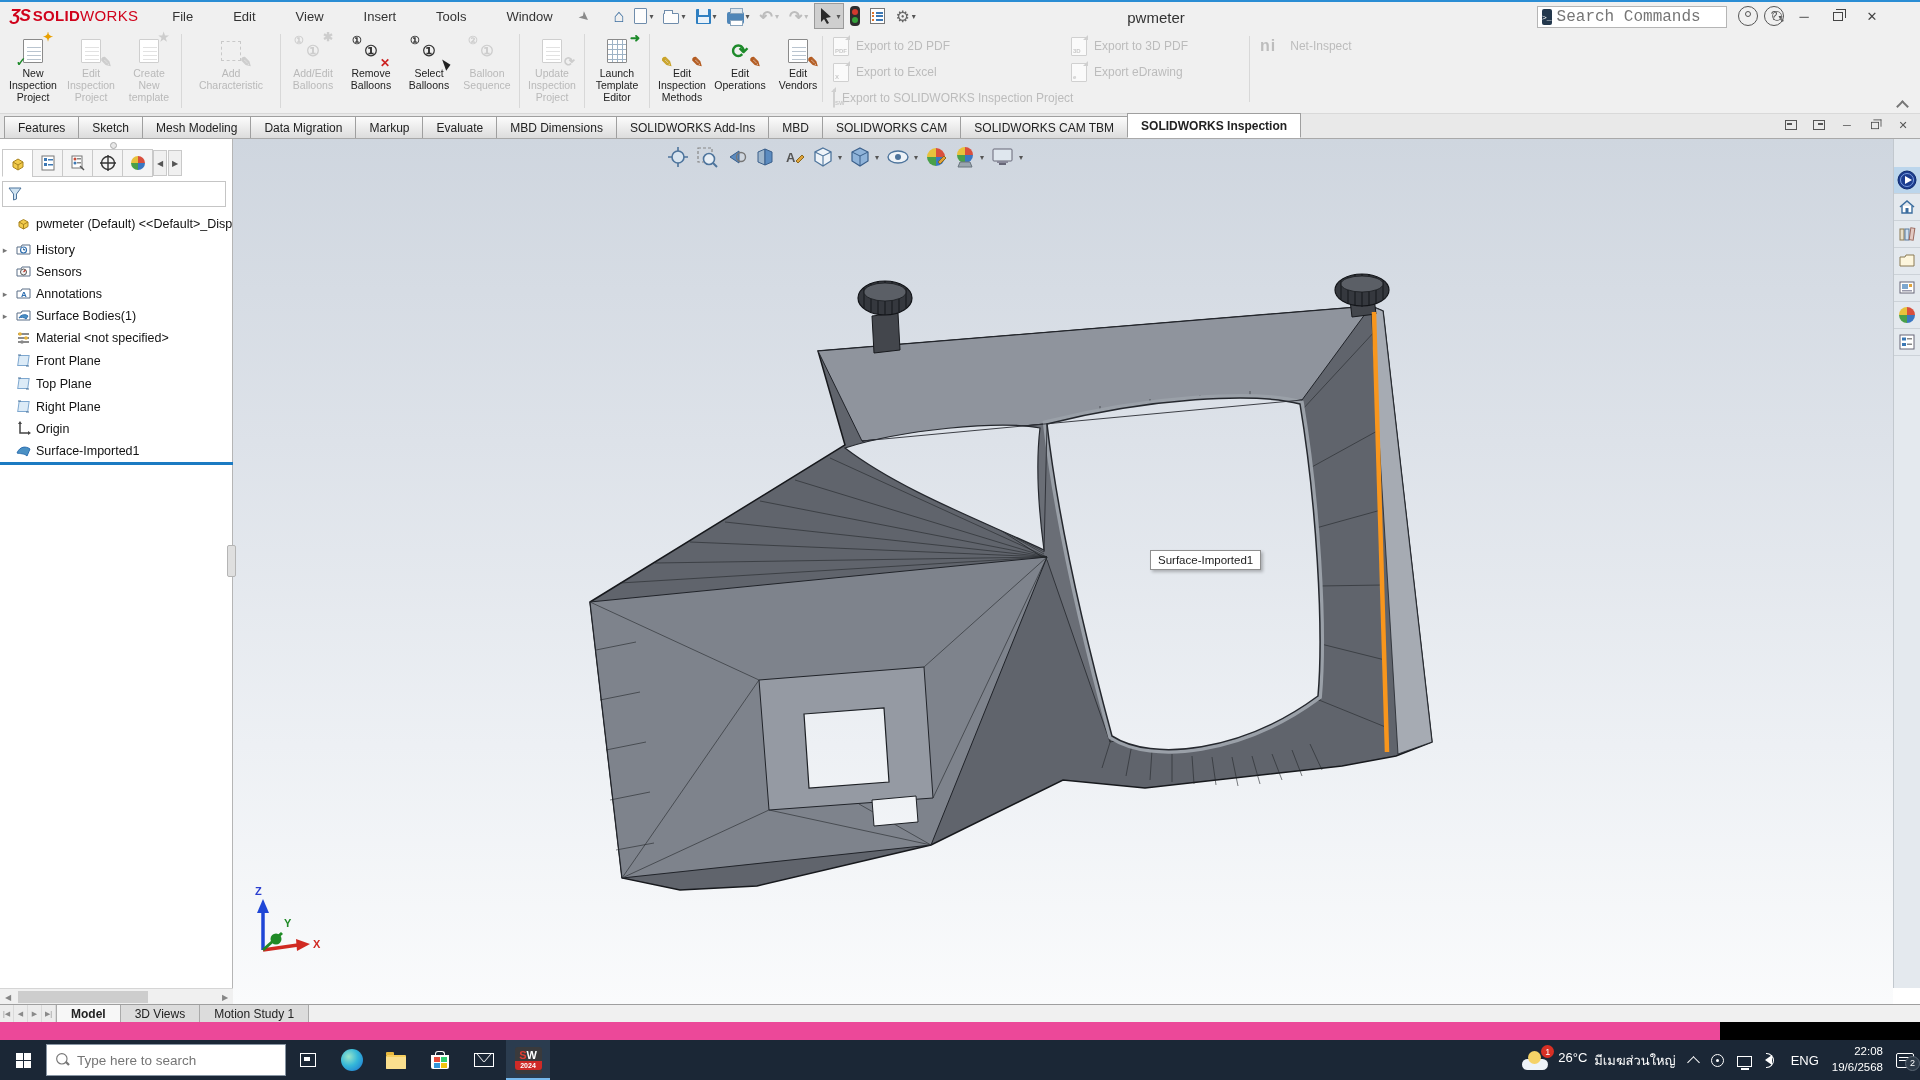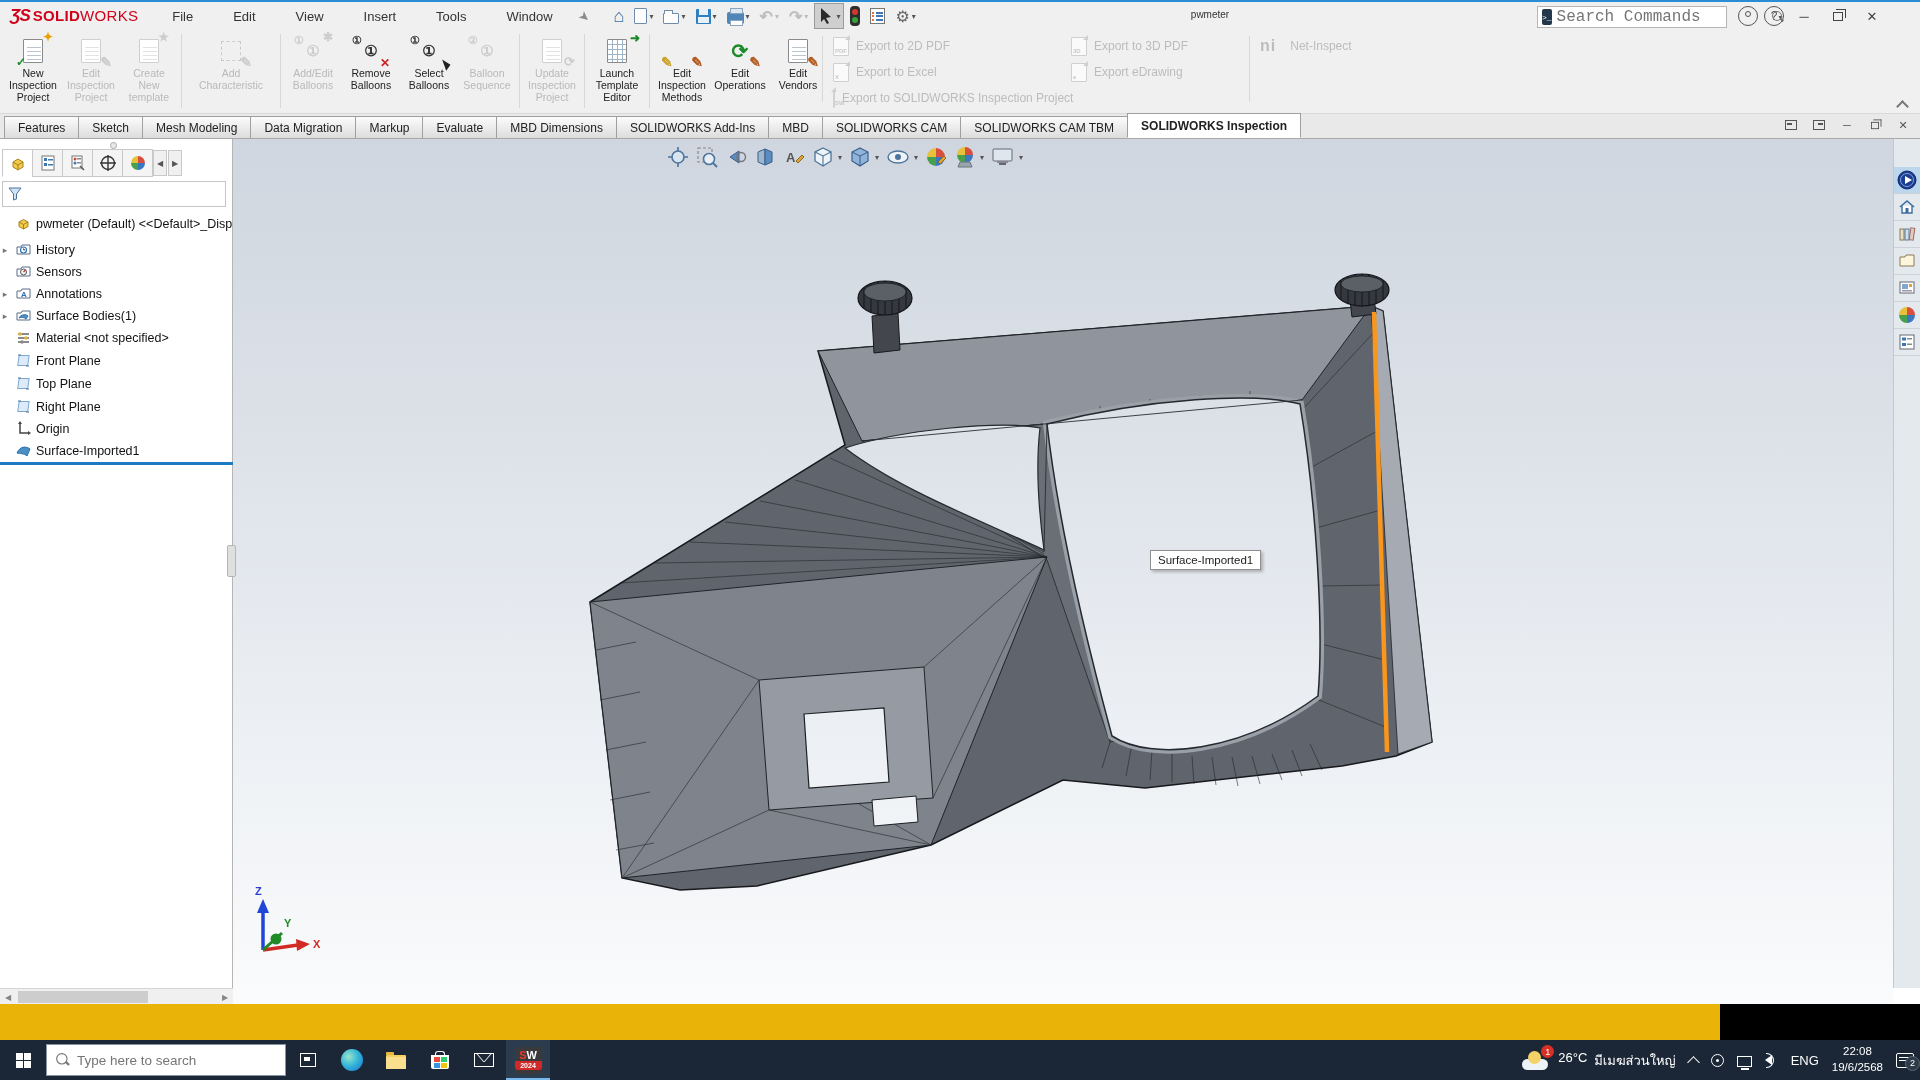"ƷS" #app { background: #eab308 -> #ec4899 }
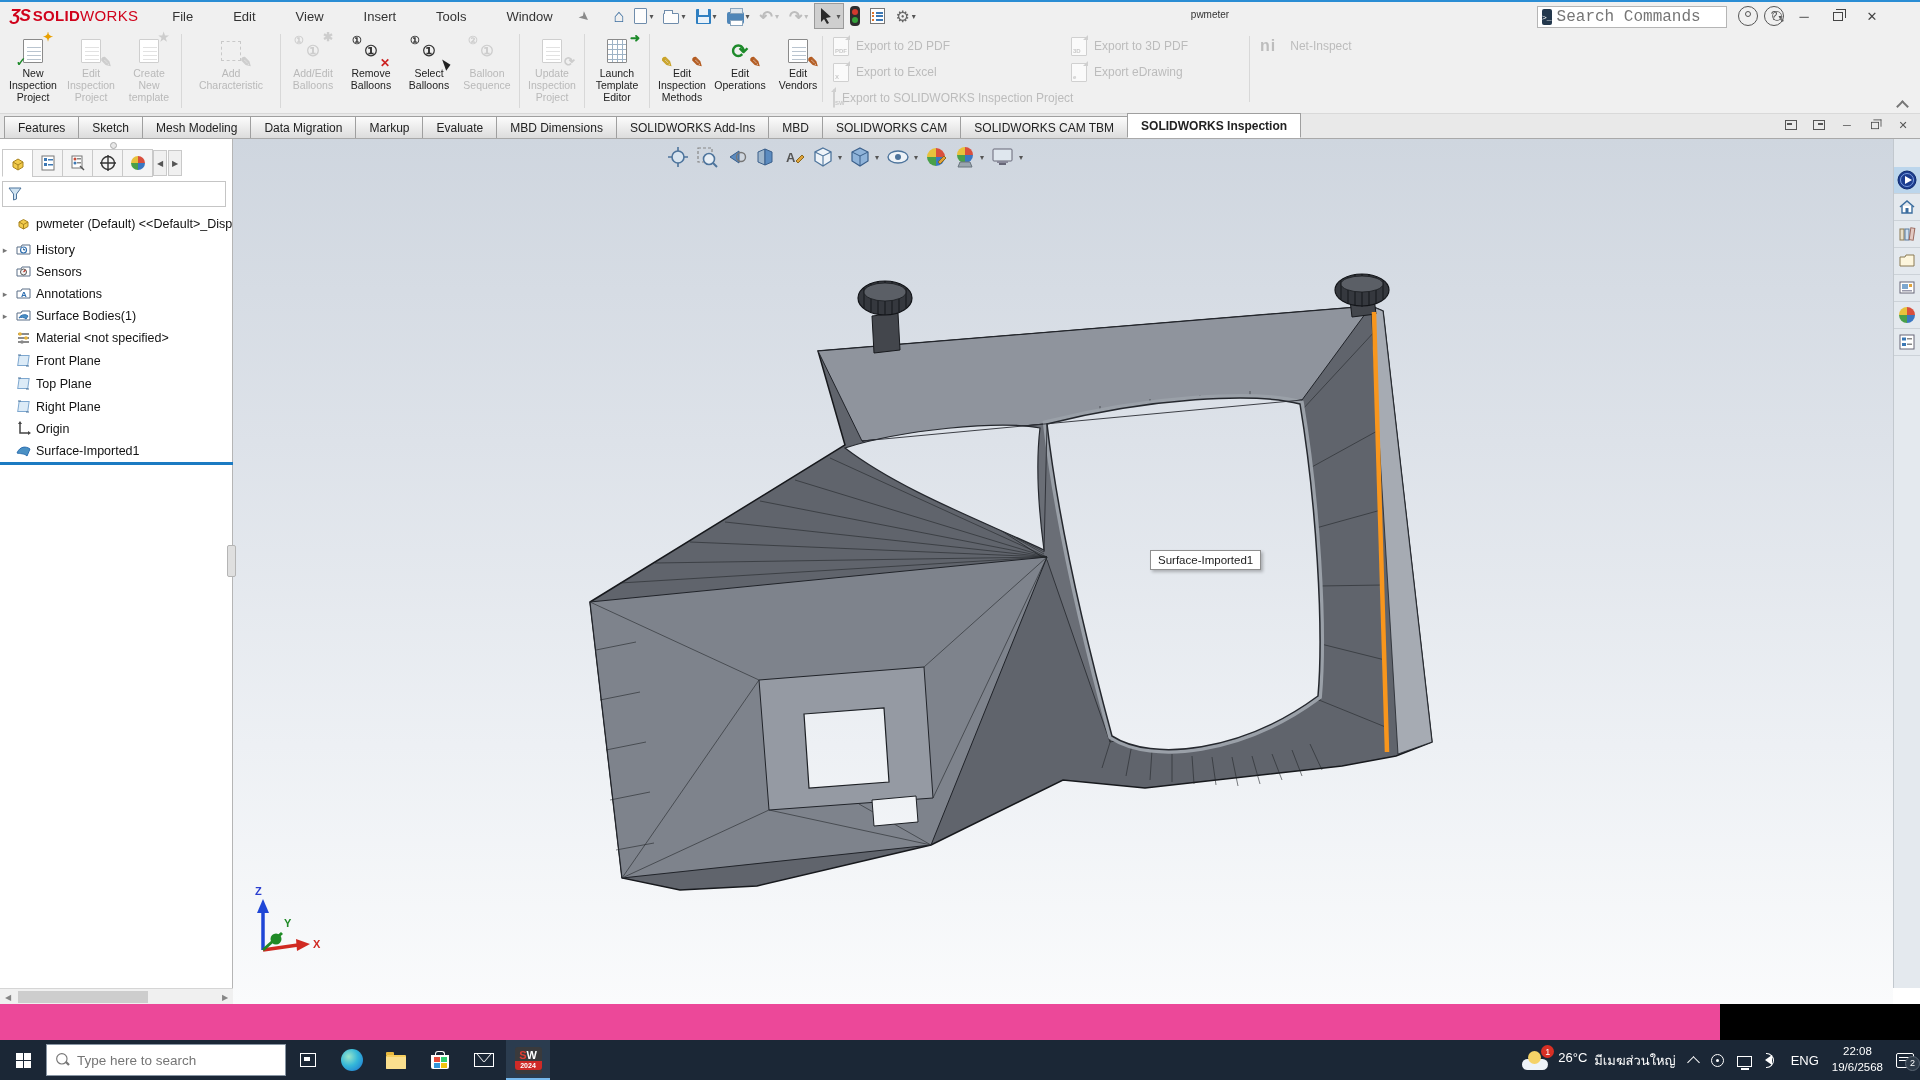"pwmeter" .win-title { font-size: 10px -> 15px; left: 1210px -> 1156px }
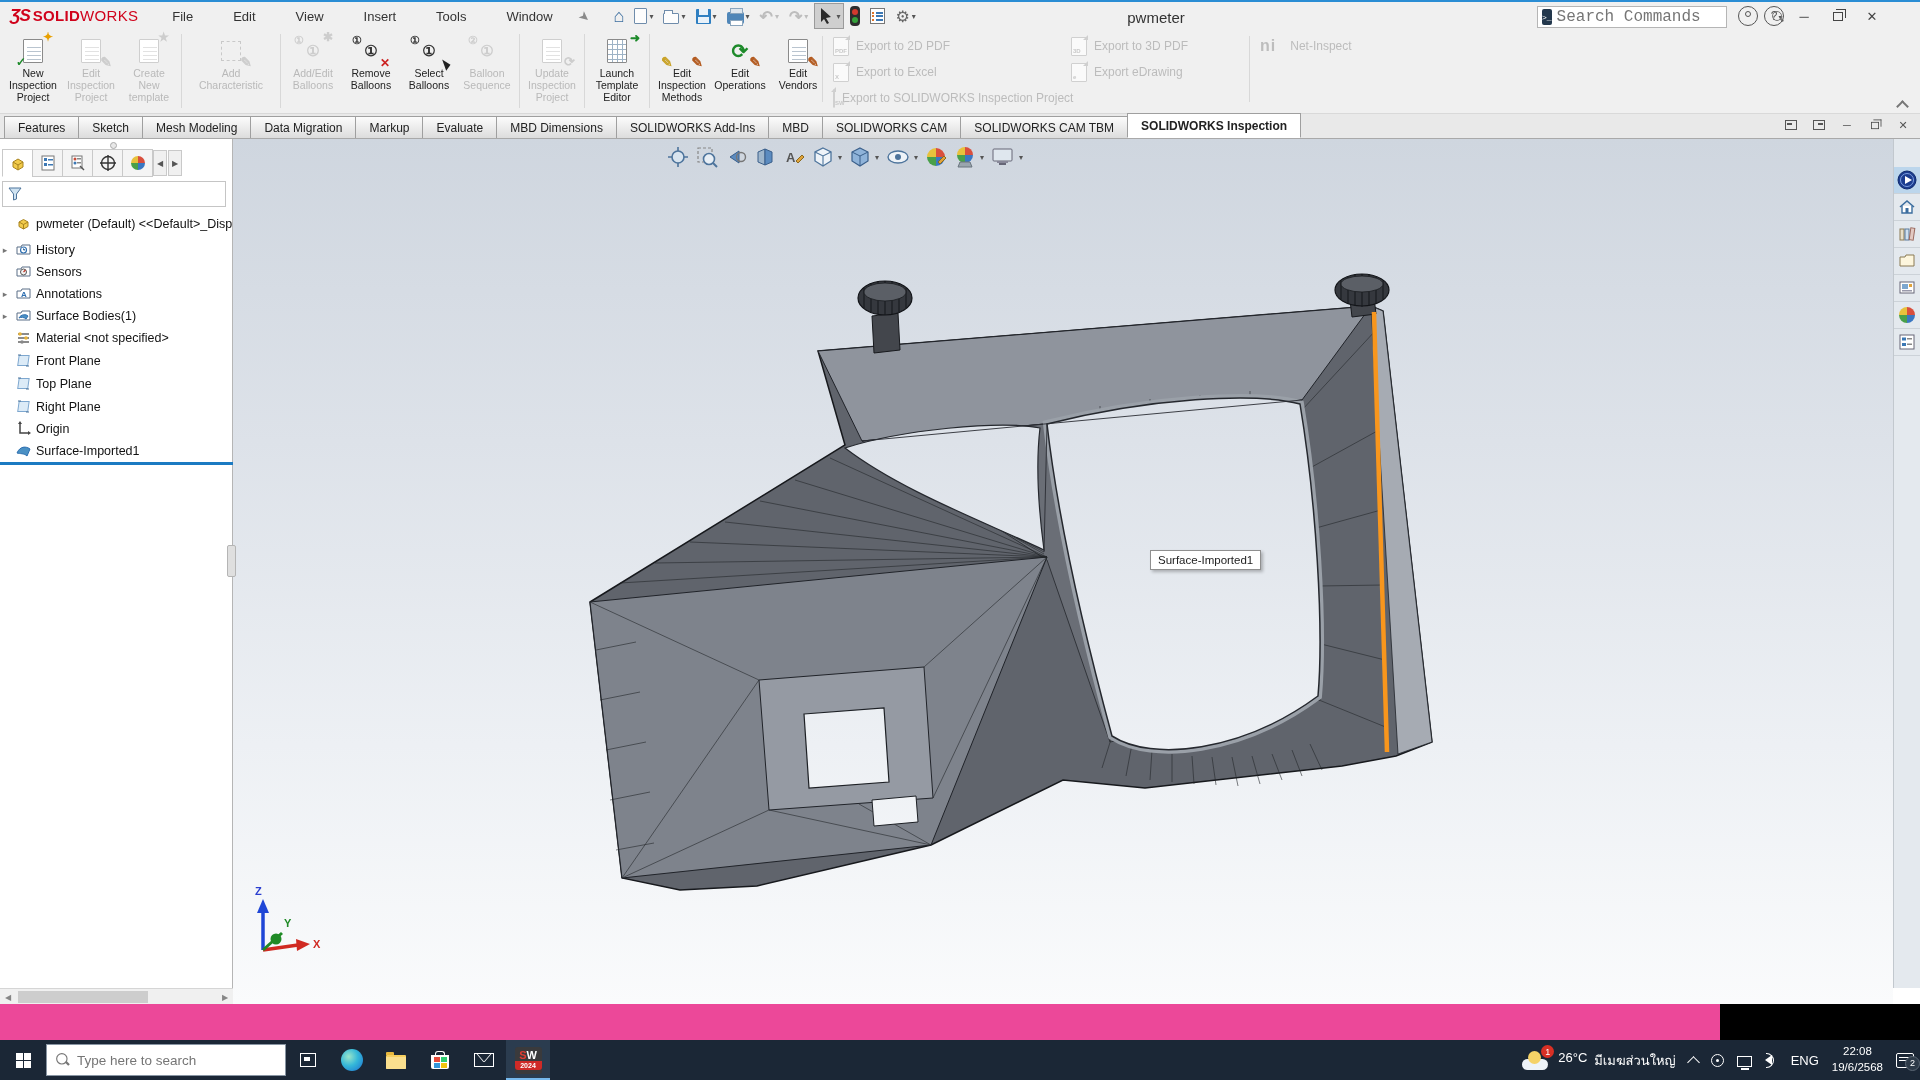"Model" div.ab { html: none -> <div> <span> <i>|◀</i> <i>◀</i> <i>▶</i> <i>▶|</i> </span> <span>Model</span> <span>3D Views</span> <span>Motion Study 1</span> </div> }
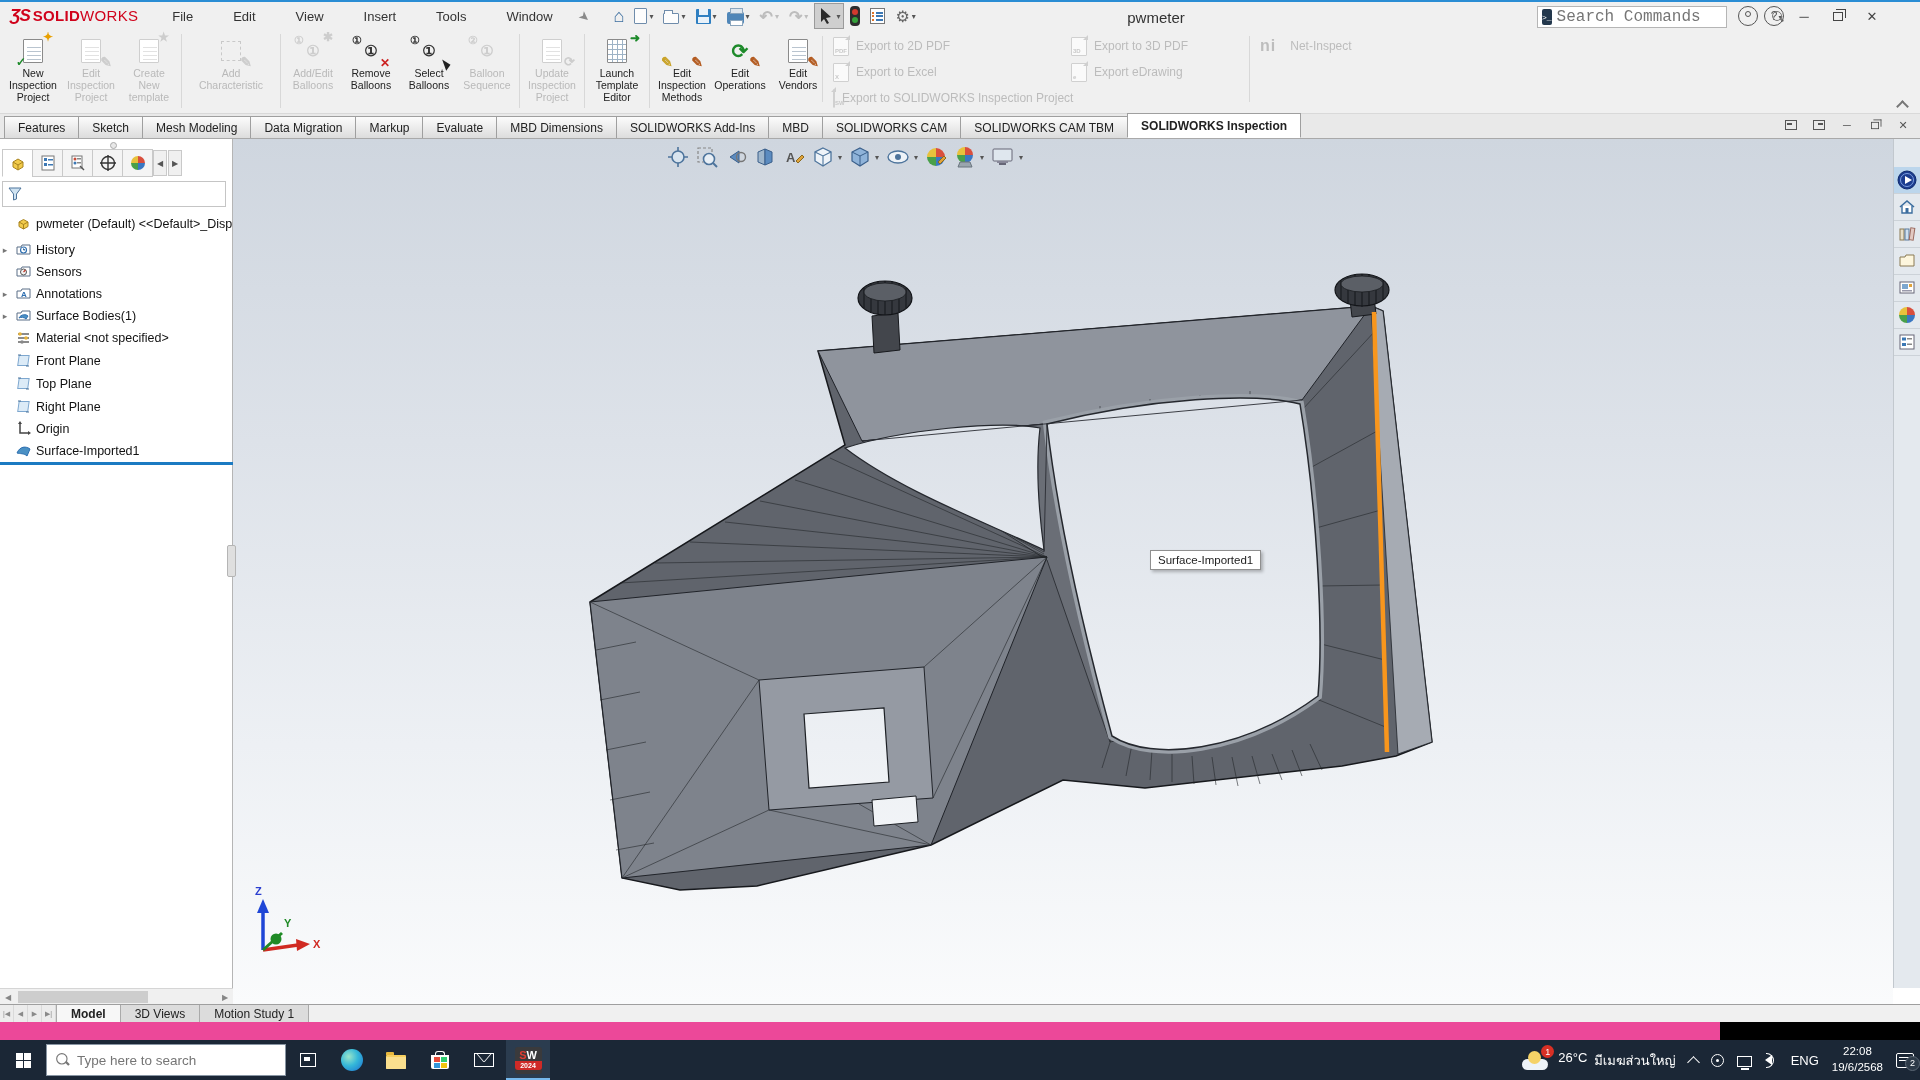"22:08" .clock { text-align: center -> right }
